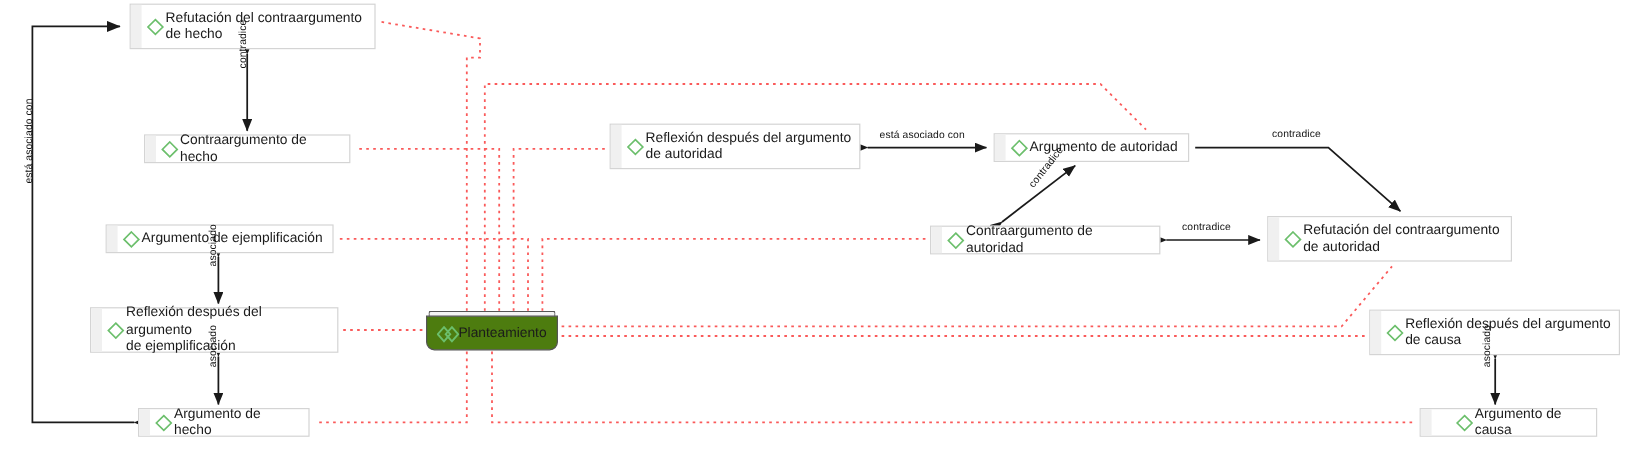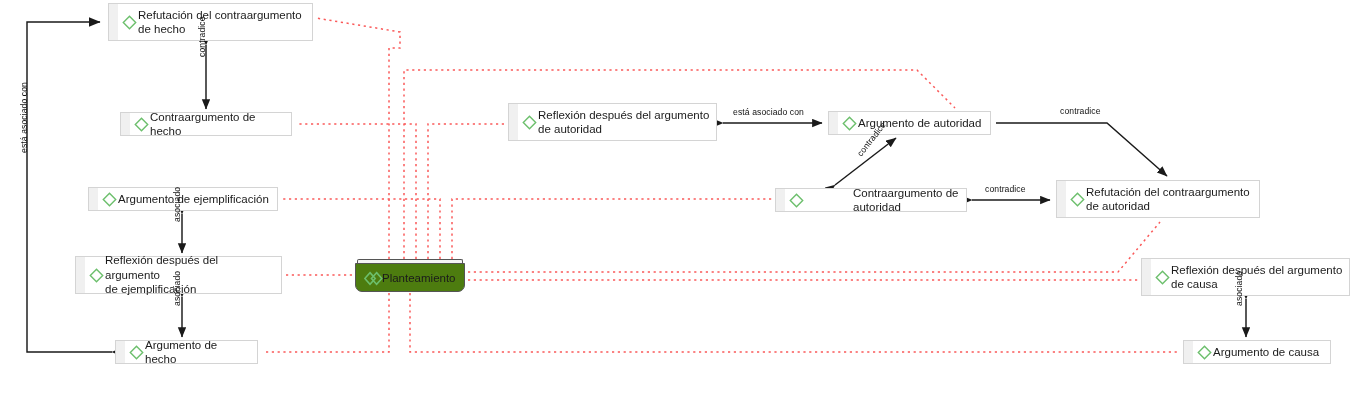"Contraargumento de autoridad" div.node { gap: 48px -> none }
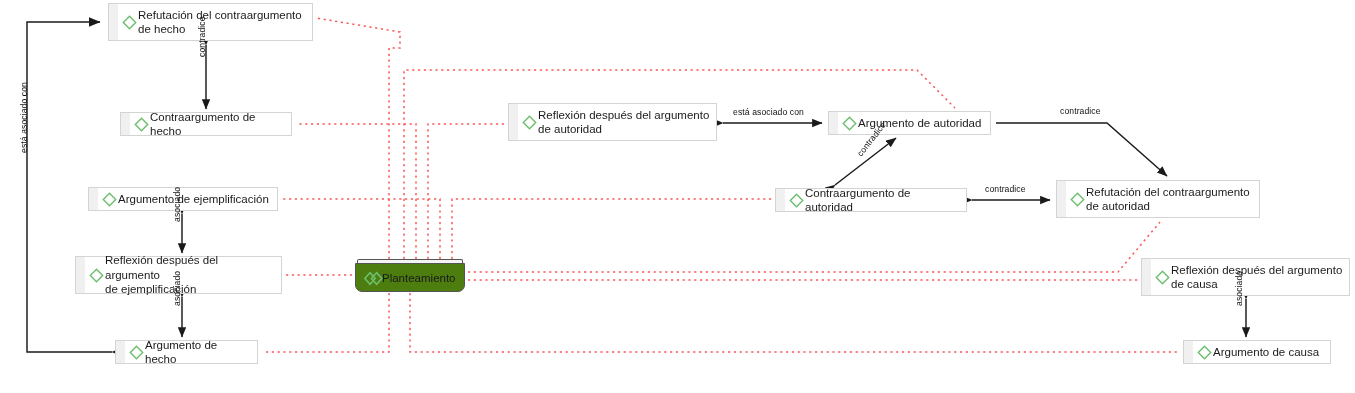"Argumento de causa" div.node { padding-left: none -> 16px }
